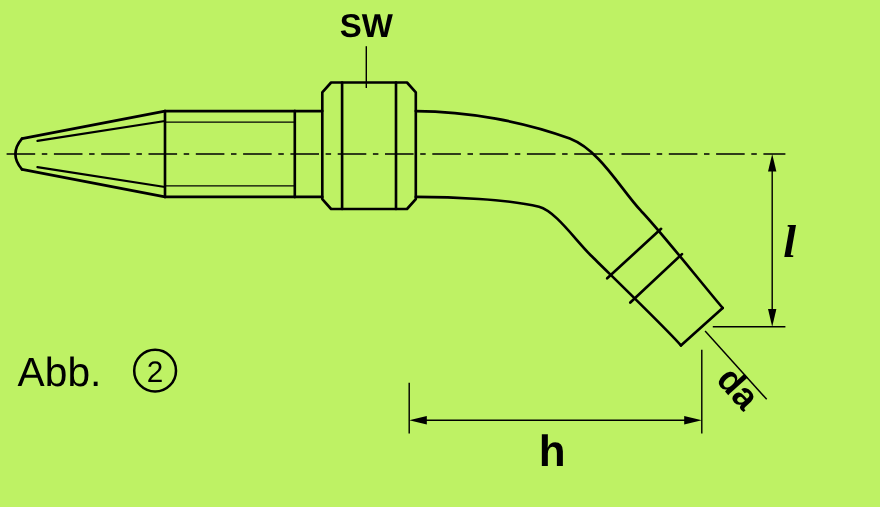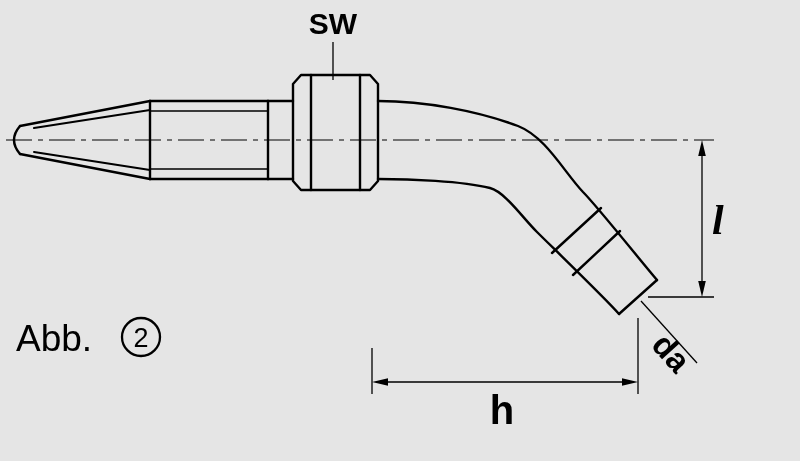"SW" .stage { background: #e5e5e5 -> #bef264 }
